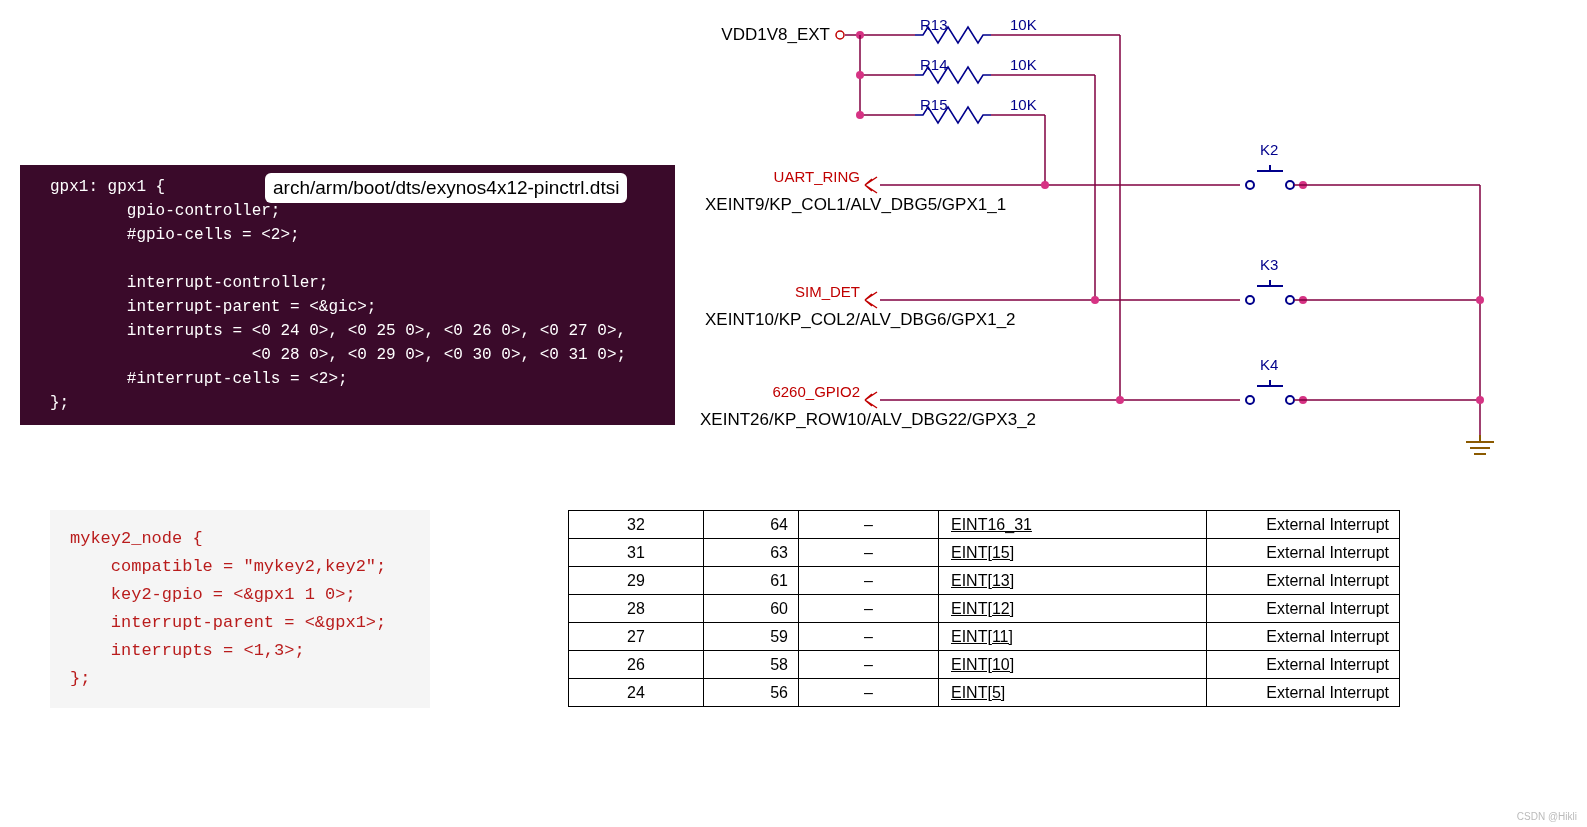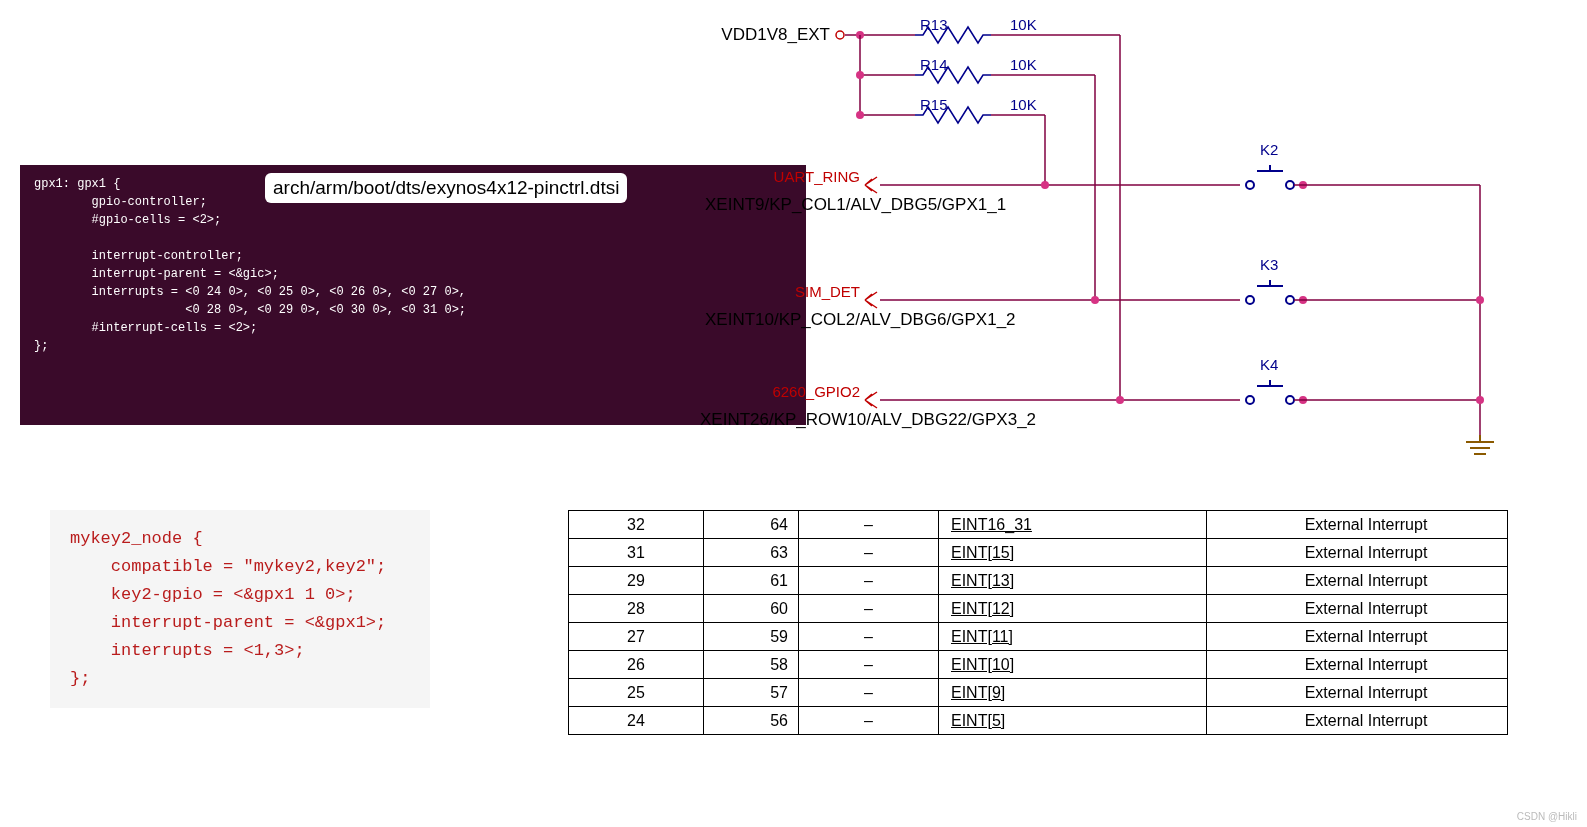"gpx1: gpx1 { gpio-controller;" .code-dark { font-size: 12px -> 16px; padding: 10px 14px -> 10px 30px; width: 786px -> 655px }
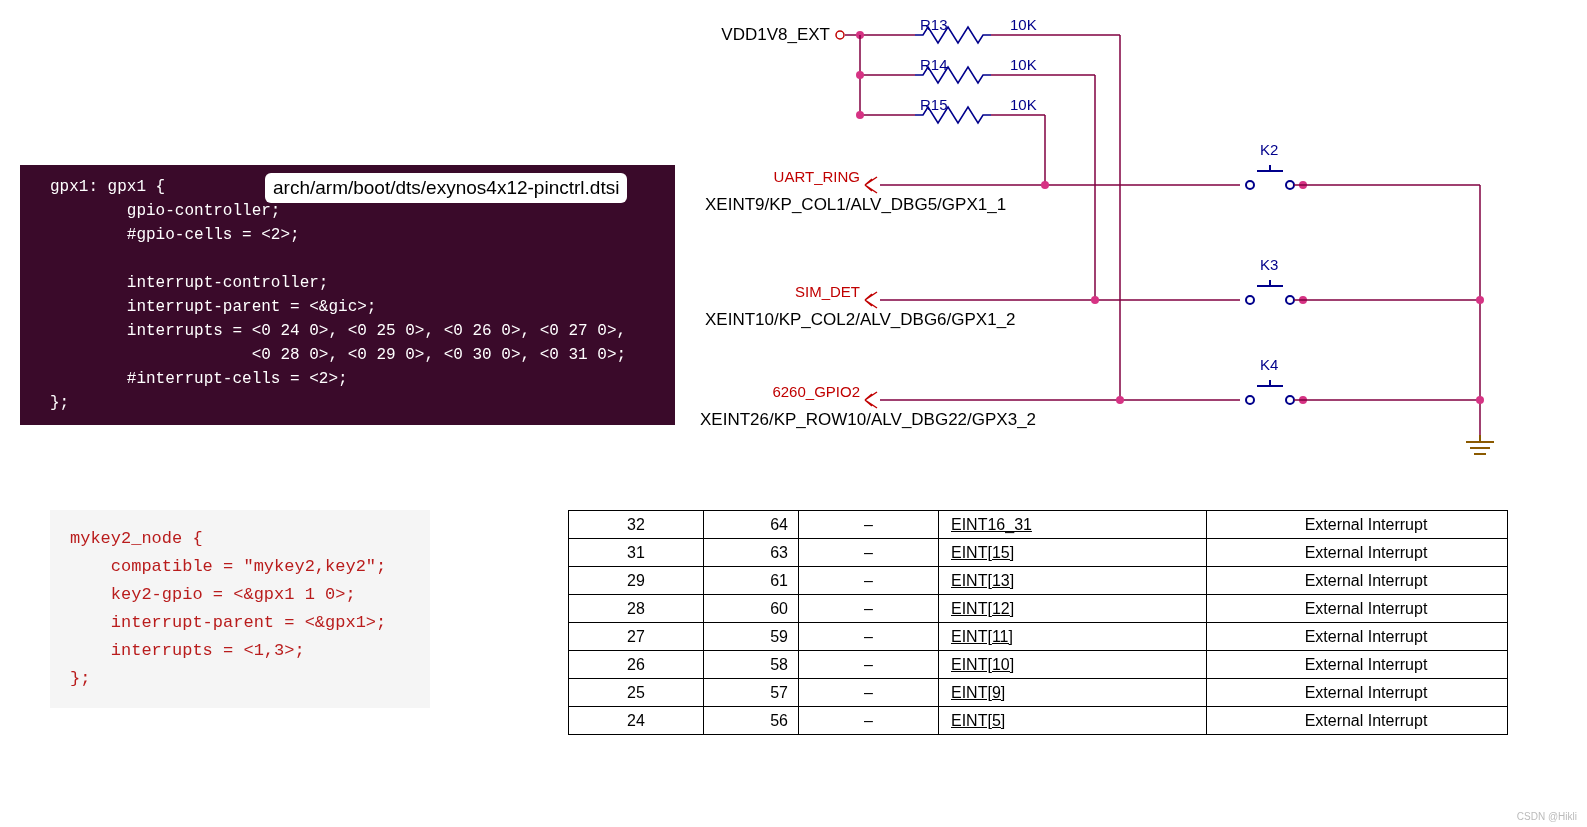"32" table.intr { width: 940px -> 832px }
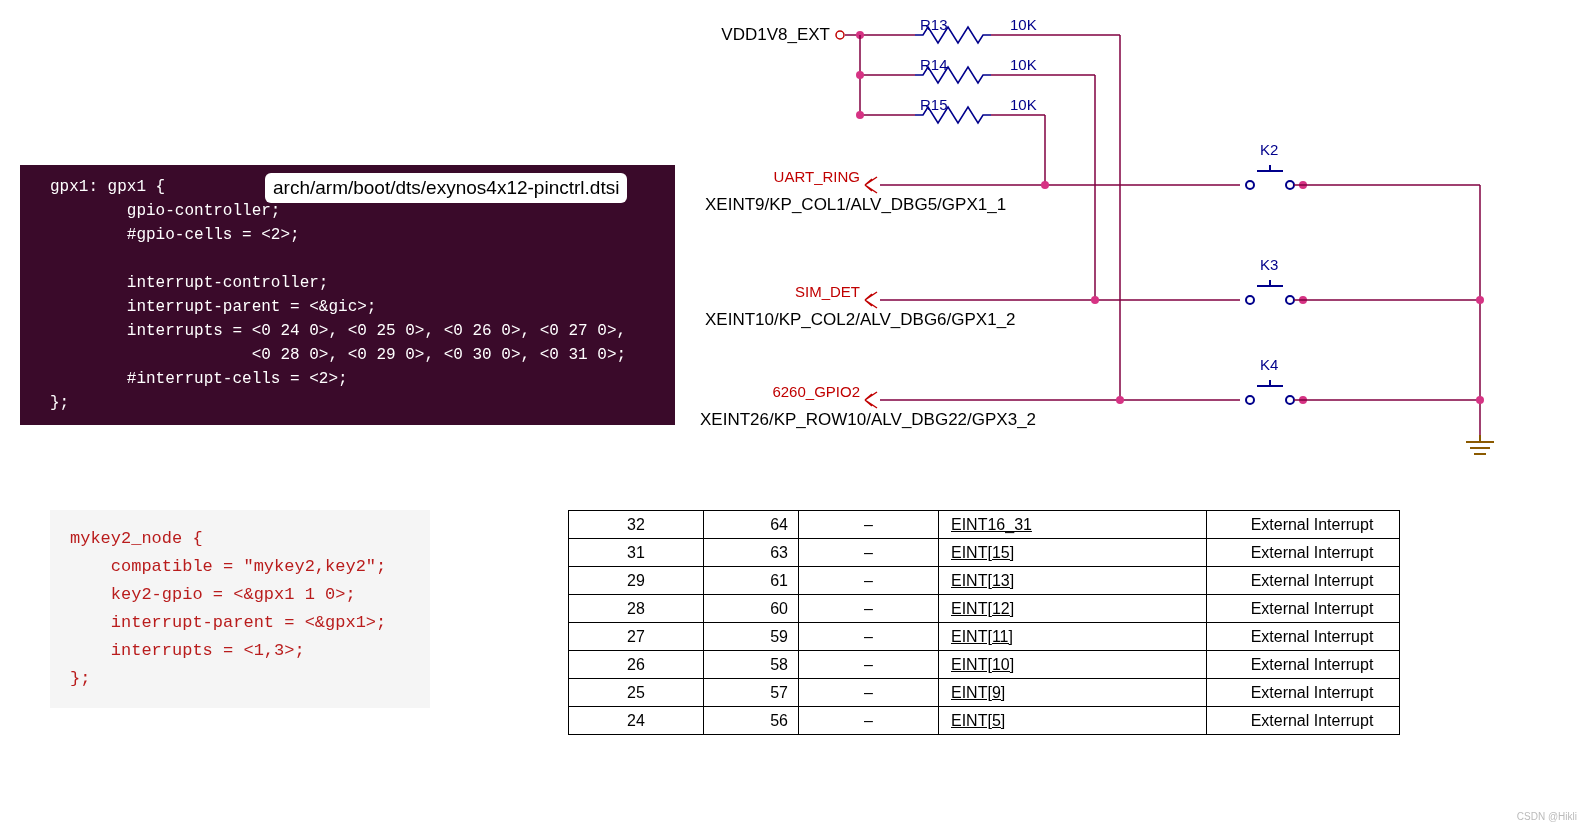"External Interrupt" table.intr td:nth-child(5) { text-align: center -> right }
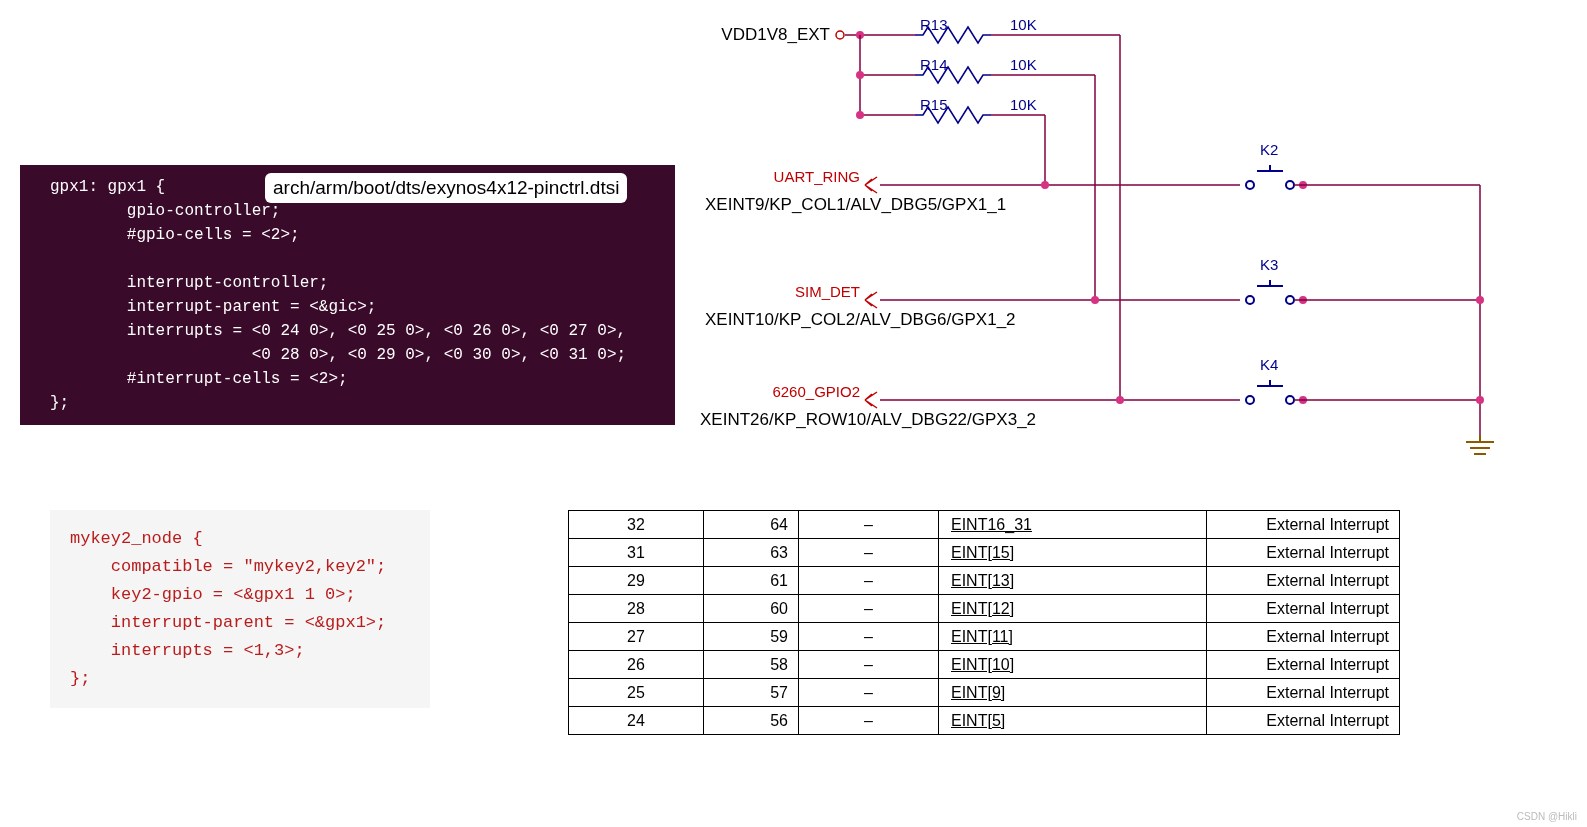"25" tr { html: <tr> <td>25</td> <td>57</td> <td>–</td> <td>EINT[9]</td> <td>External Interrupt</td> </tr> -> none }
